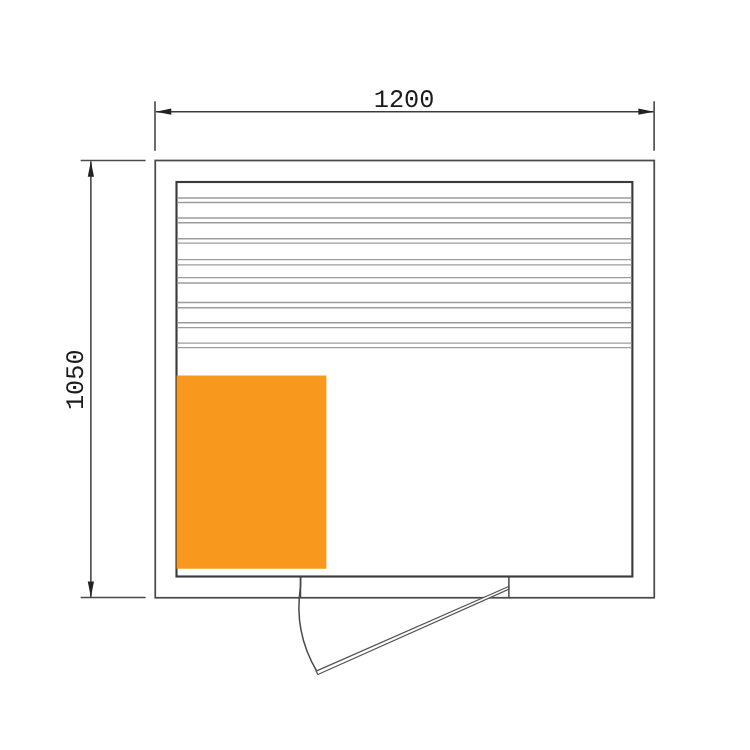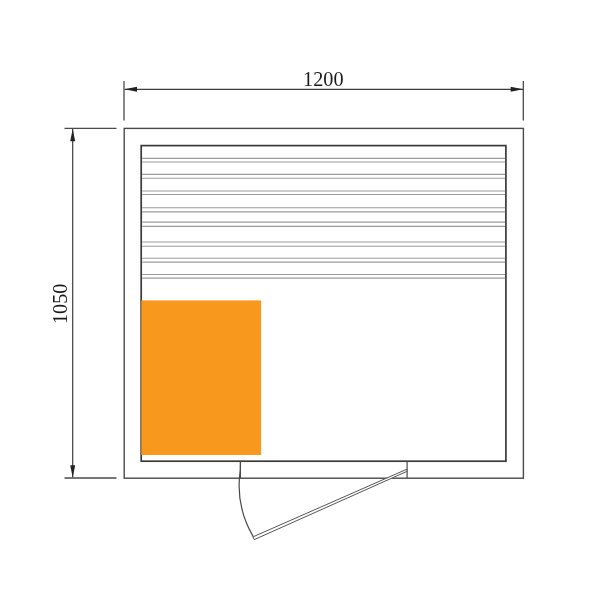"1200" .stage { font-family: Liberation Serif, serif -> Liberation Mono, monospace }
